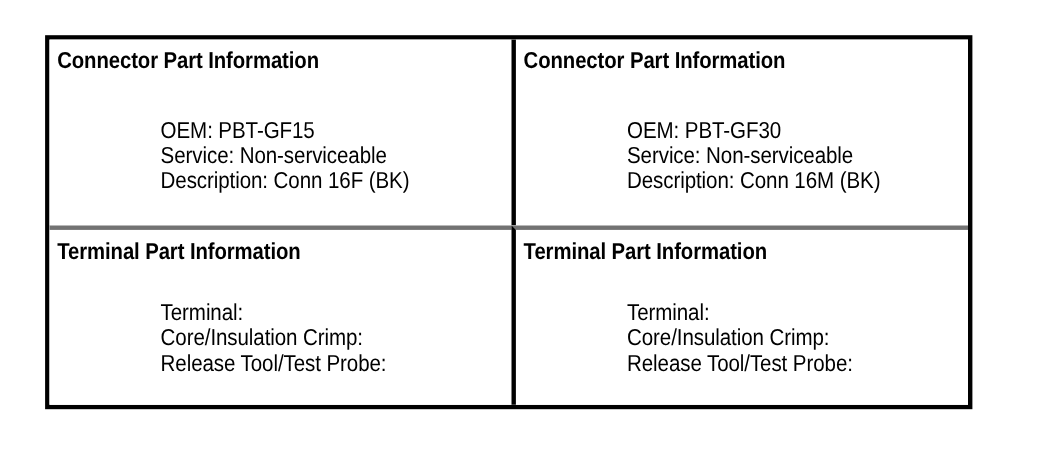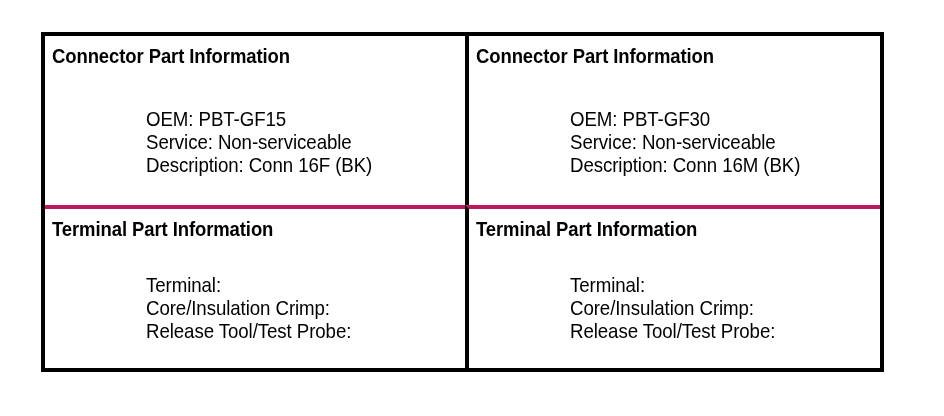"Terminal Part Information" .cell.row-bottom { border-top: 4px solid #be185d -> 4px solid #737373 }
